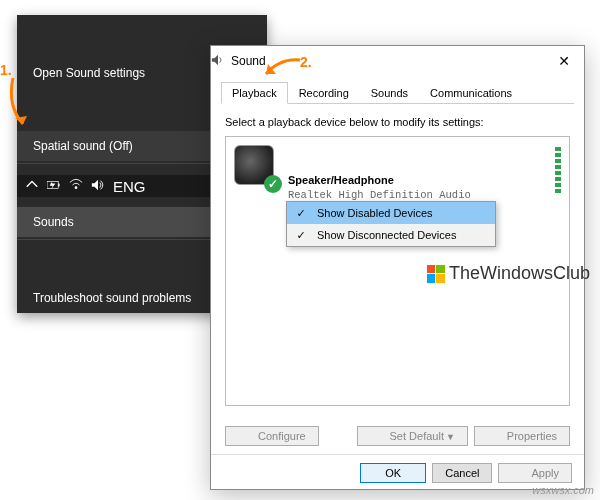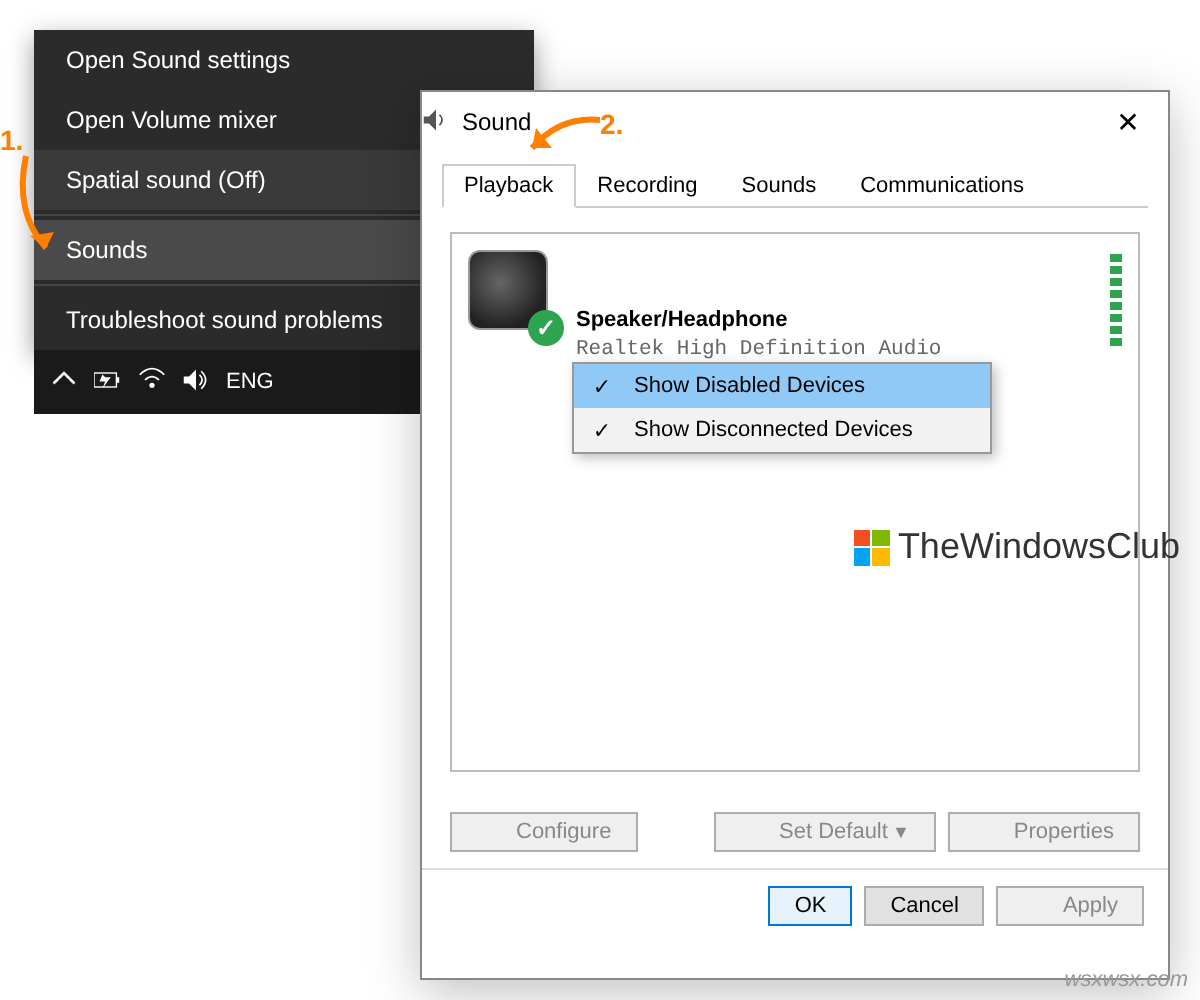"Open Sound settings" .ctx-item { margin-top: none -> 43px }
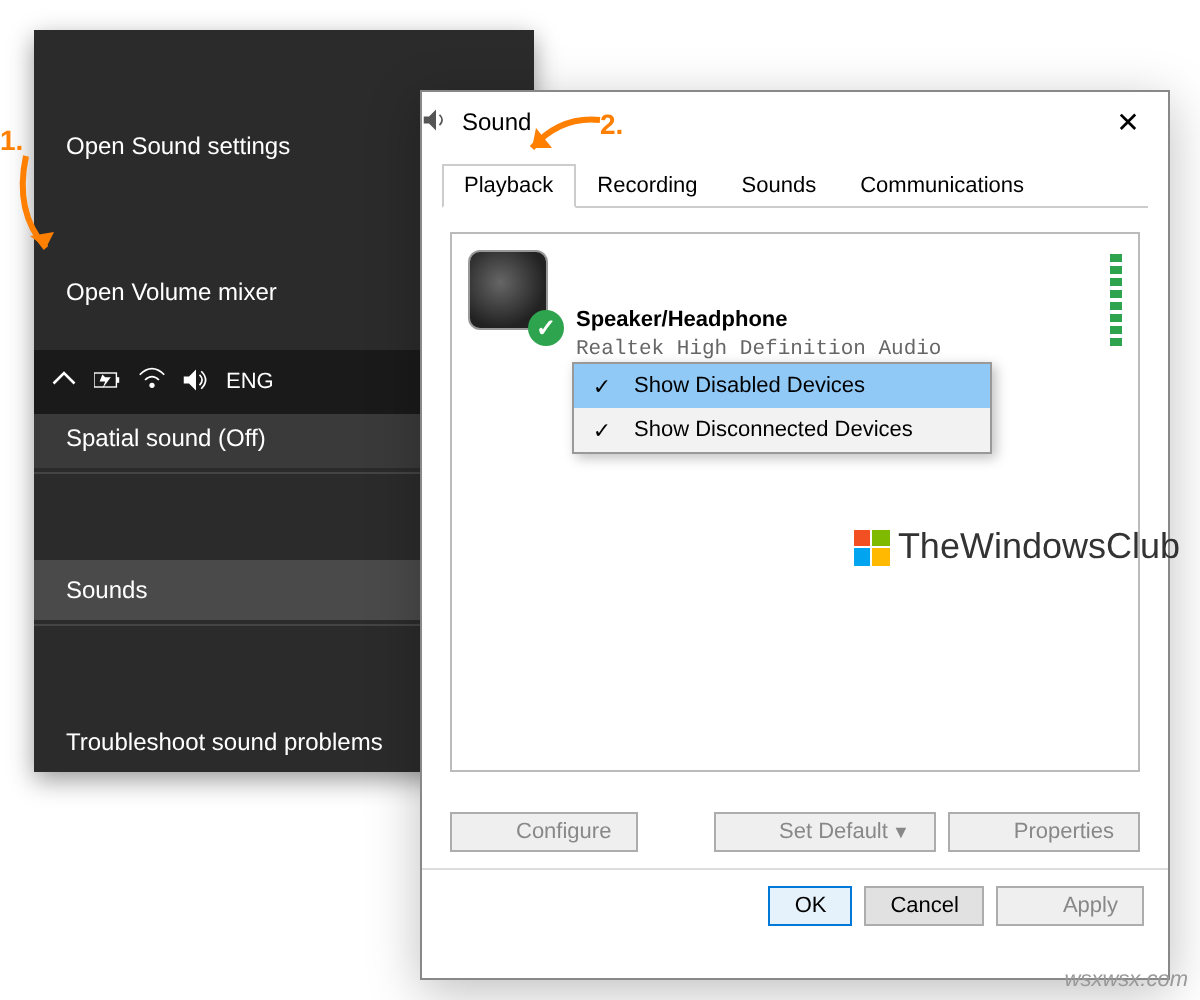"Select a playback device below" div.instruction { html: none -> <div>Select a playback device below to modify its settings:</div> }
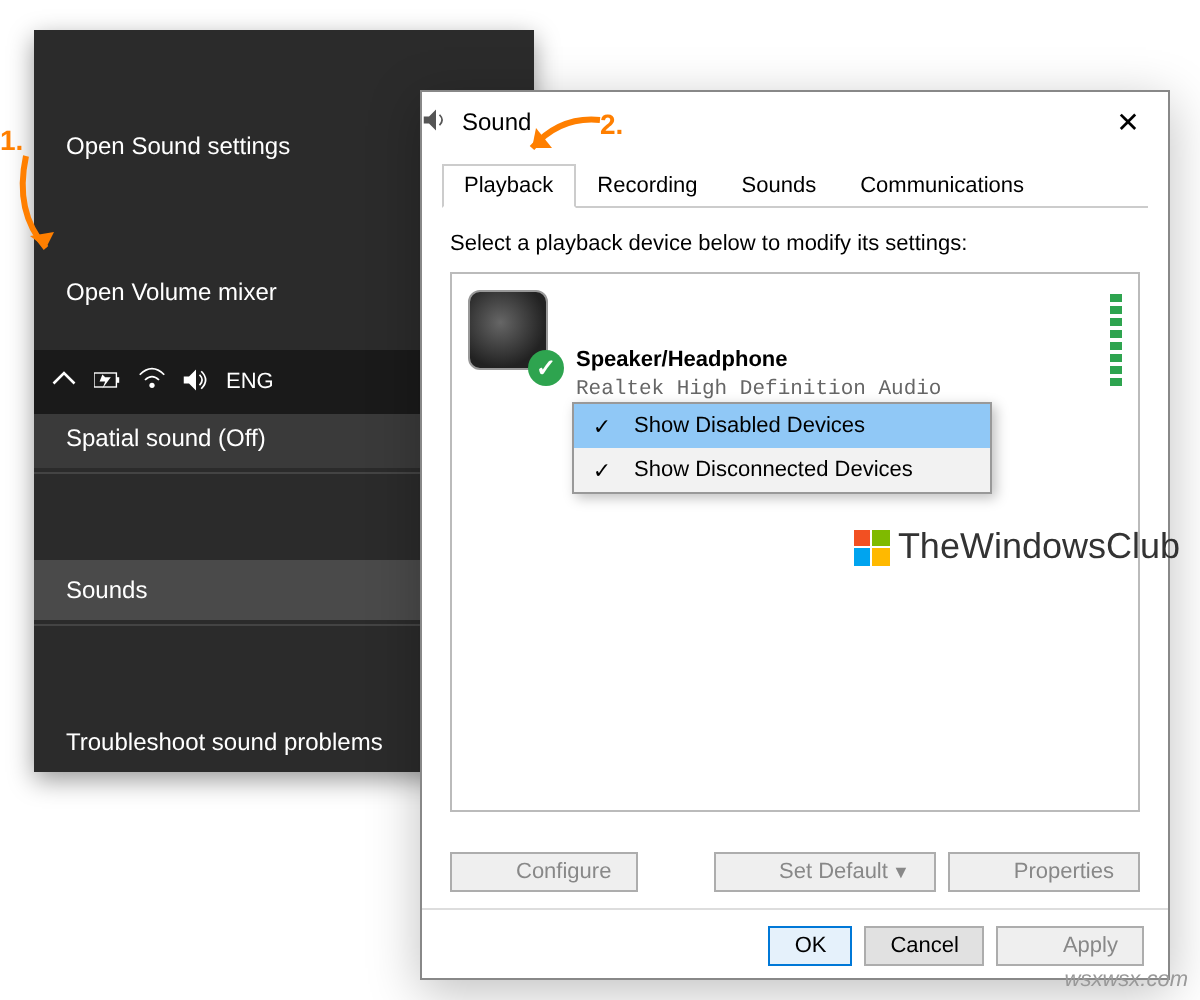"Open Volume mixer" div.ctx-item { html: <div>Open Volume mixer</div> -> none }
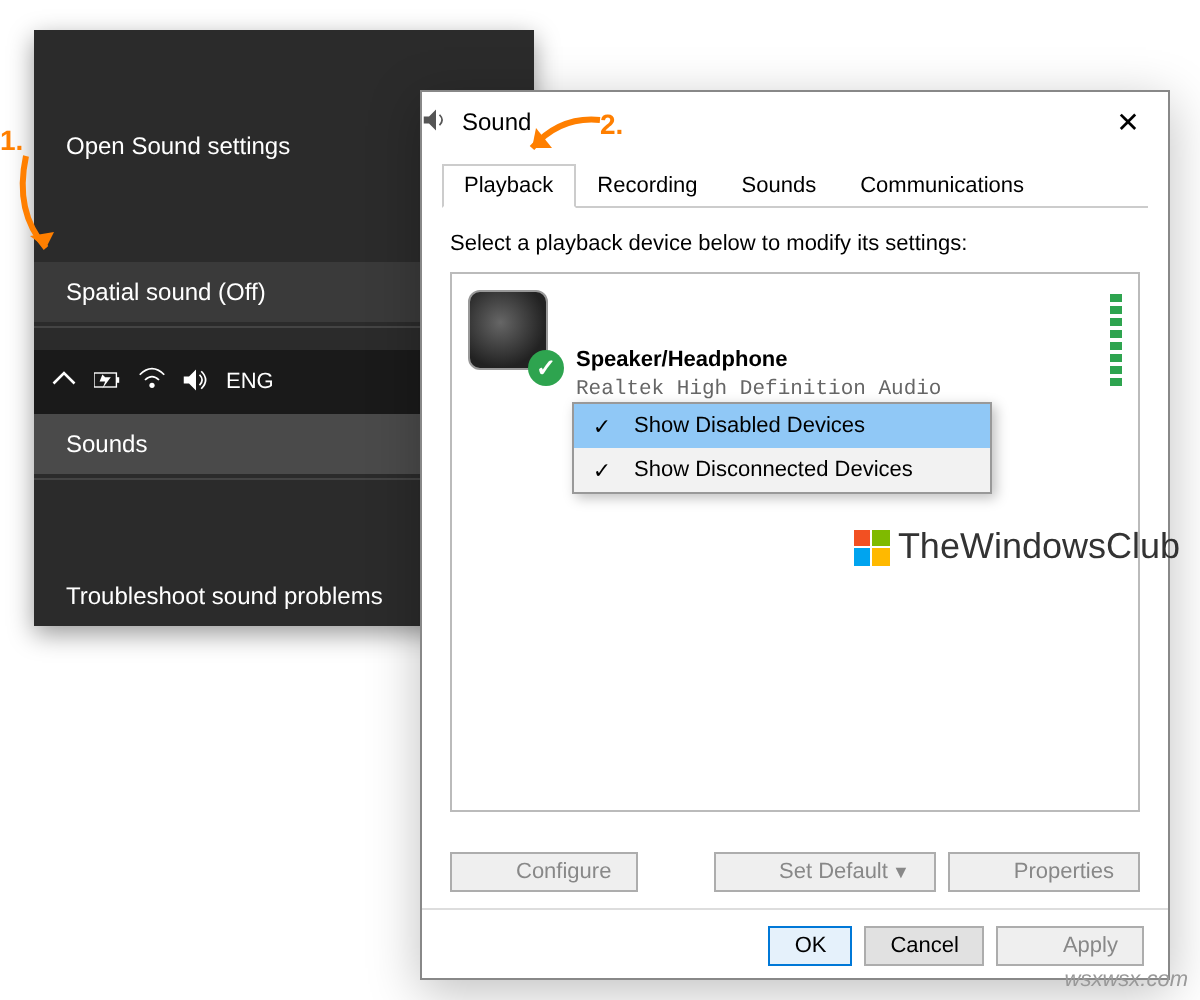"ENG" .taskbar { font-size: 11px -> 15px; height: 32px -> 22px }
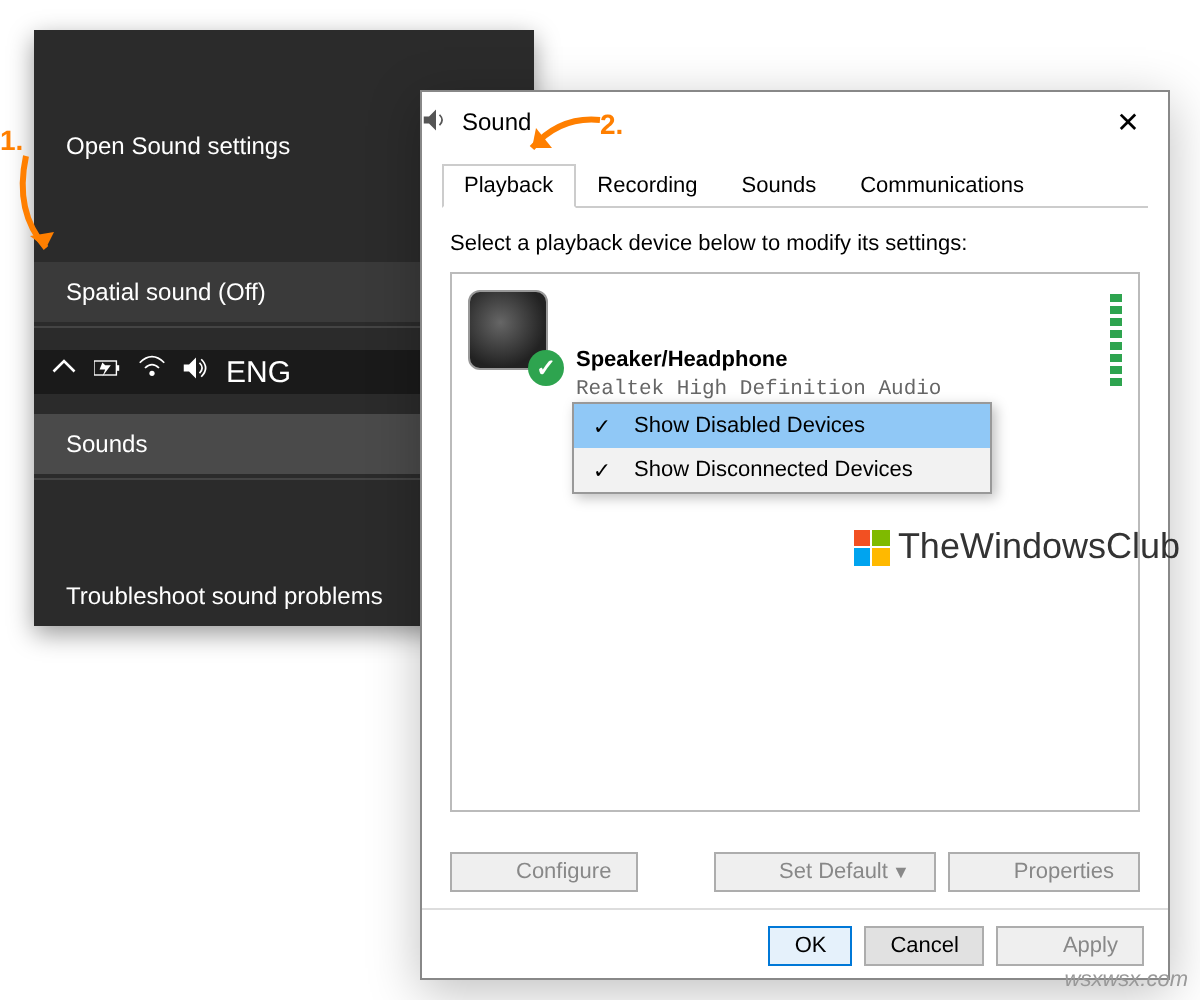"OK" button.btn { padding: 3px 12px -> 3px 24px }
